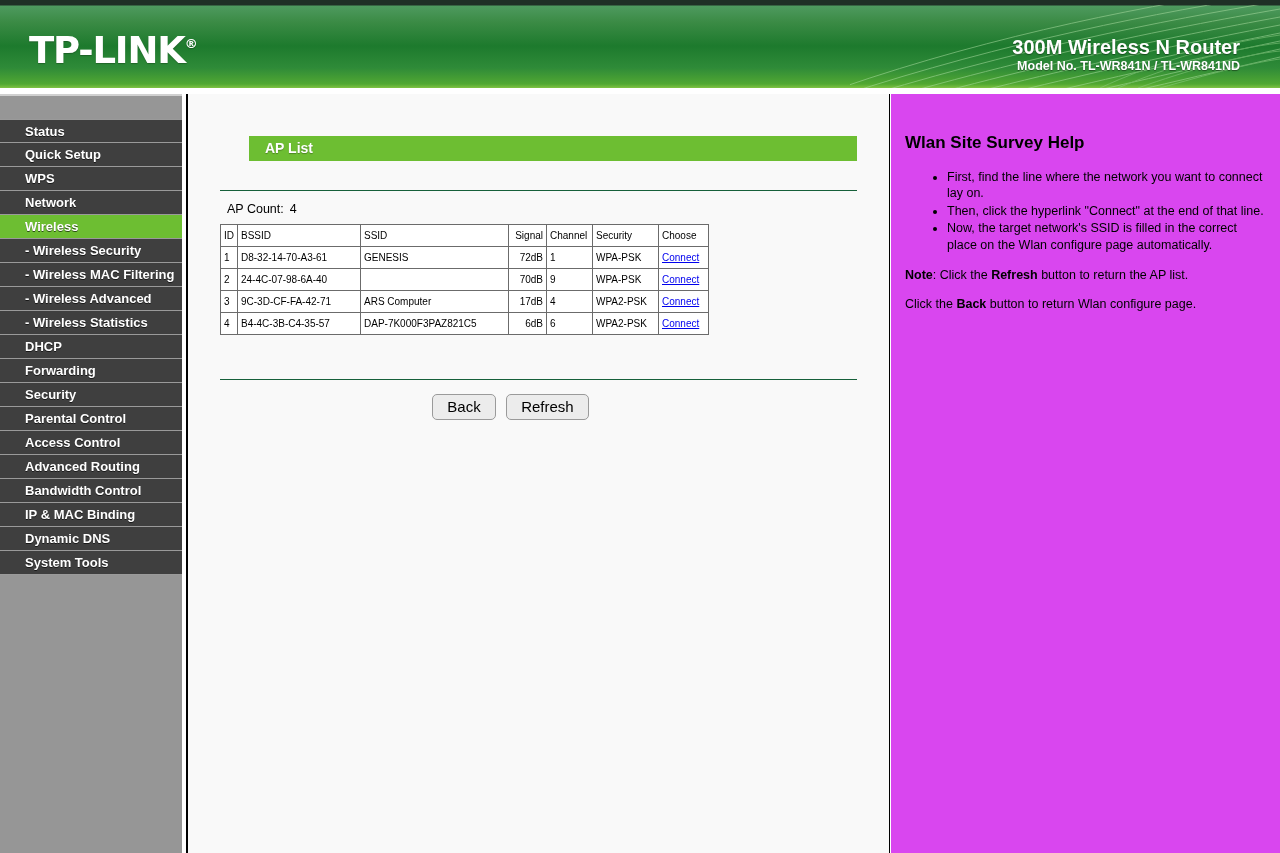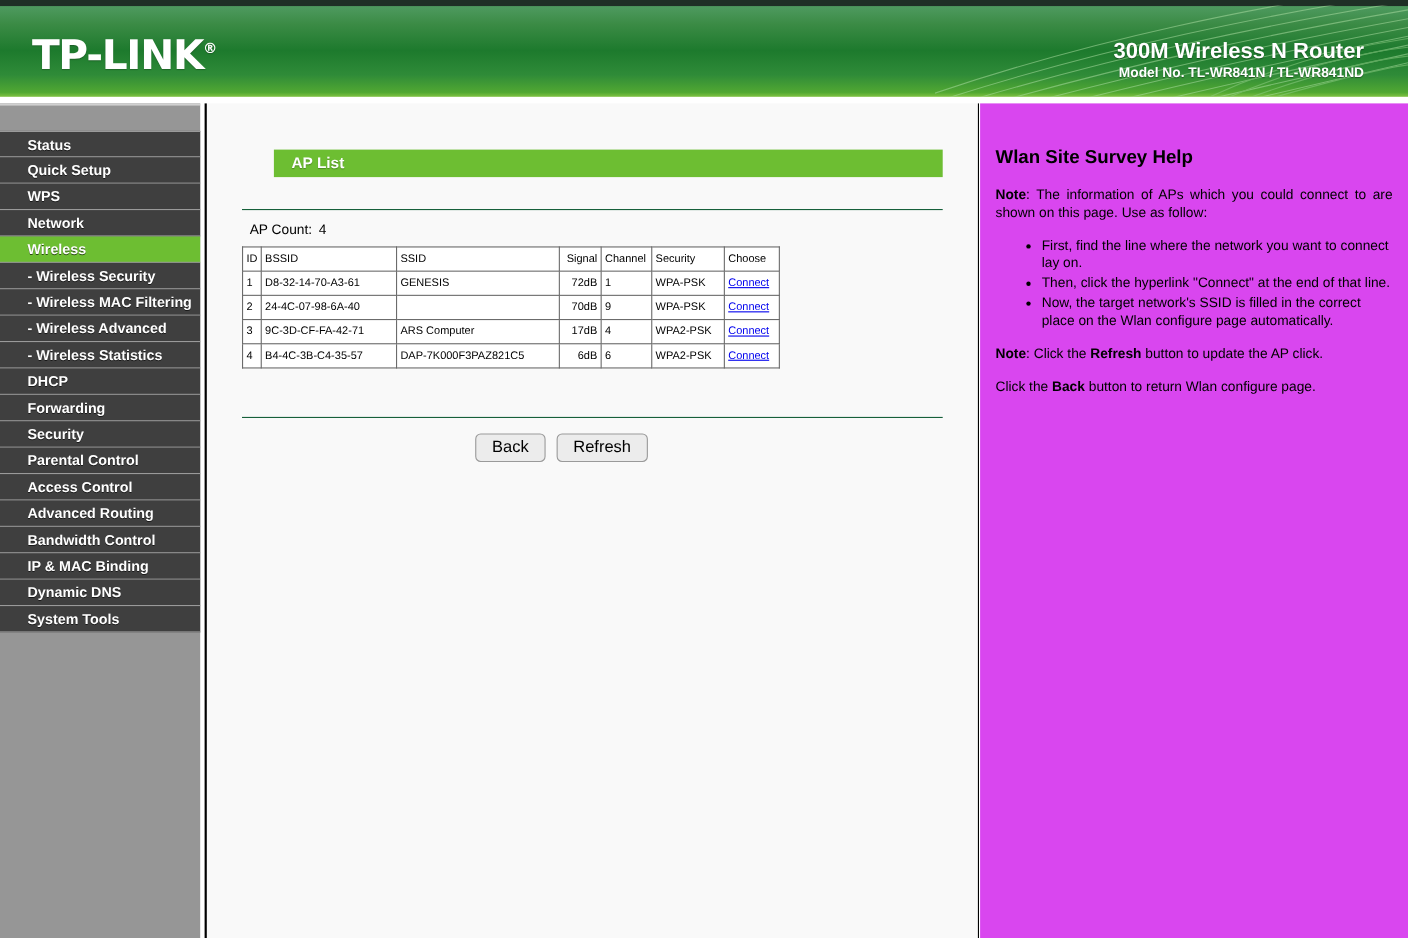"Note: The information of APs" p { html: <p><b>Note</b><span>: The information of APs which you could connect to are shown on this page. Use as follow:</span></p> -> none }
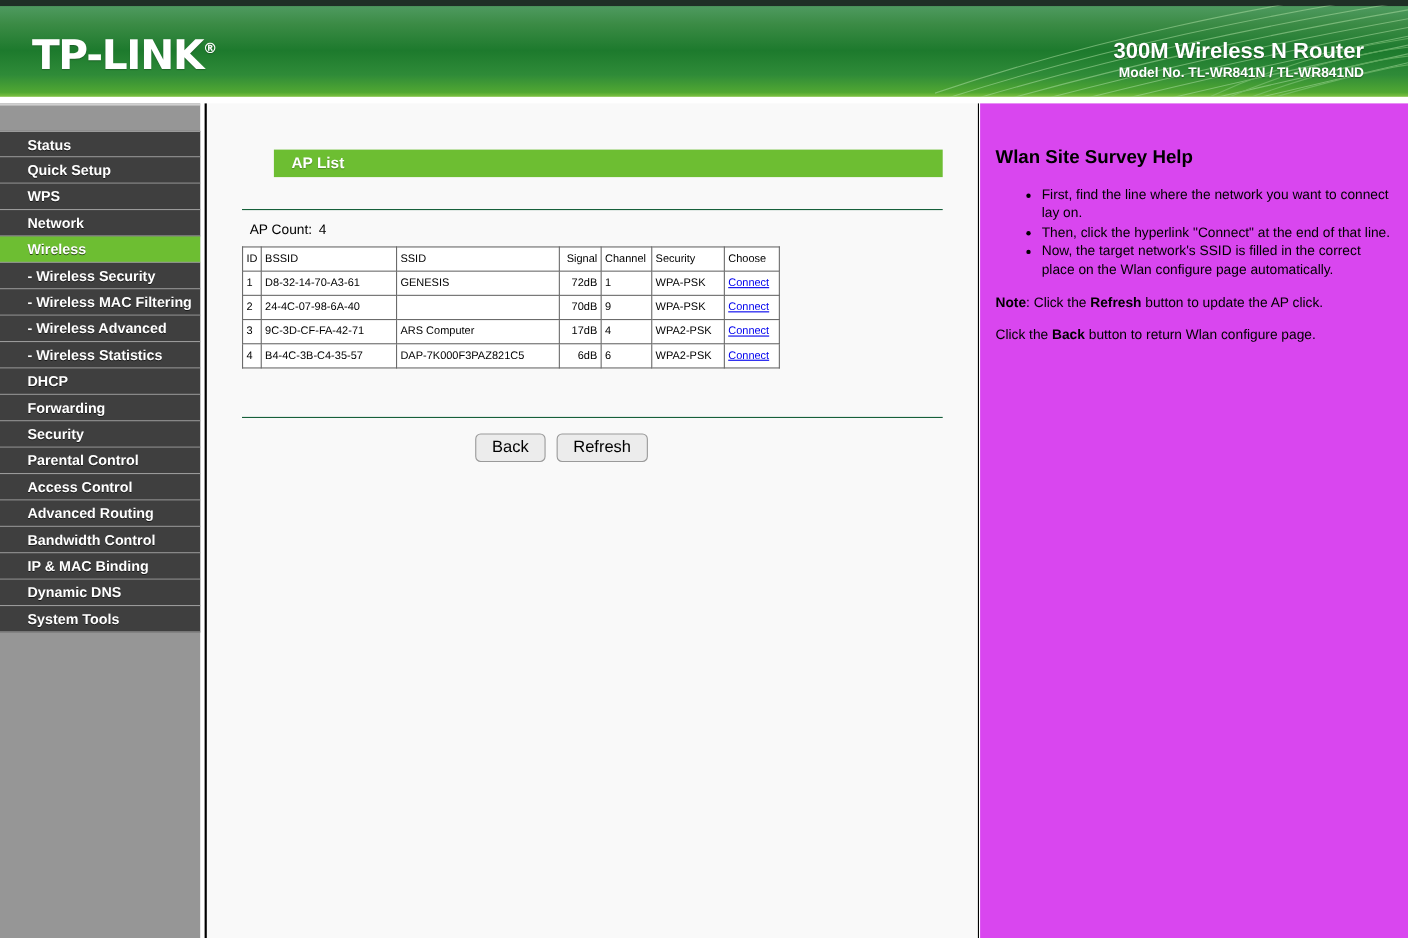"button to update the AP" span { text: update the AP click -> return the AP list }
